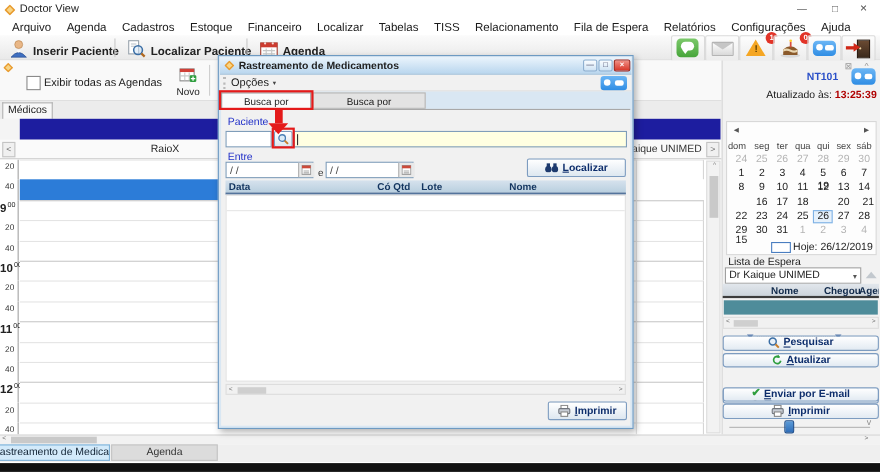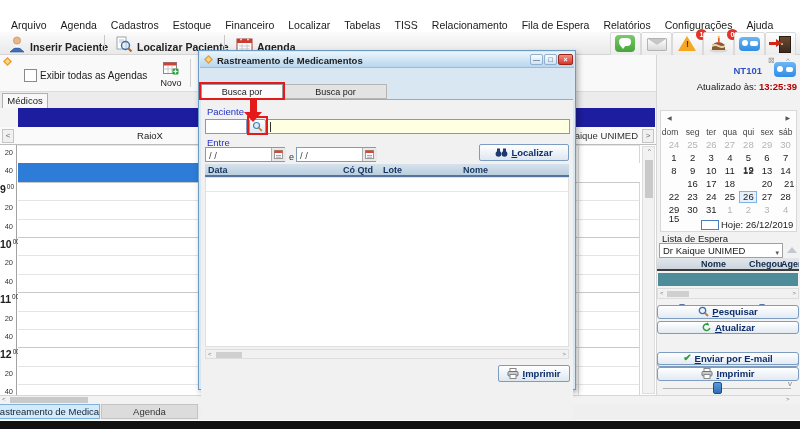"Doctor View" div.a { html: none -> <div> <svg> <polygon></polygon> <polygon></polygon> </svg> <span>Doctor View</span> <span>—</span> <span>□</span> <span>×</span> </div> }
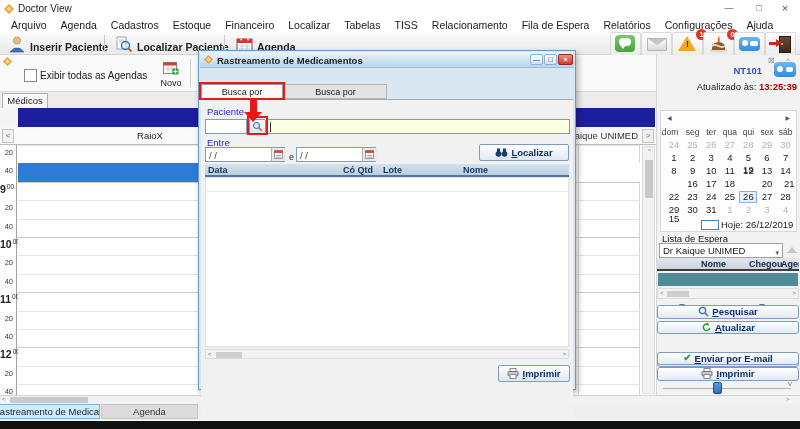"Opções" div.a { html: none -> <div> <div></div> <span>Opções</span> <span>▾</span> <div> <div></div> <div></div> </div> </div> }
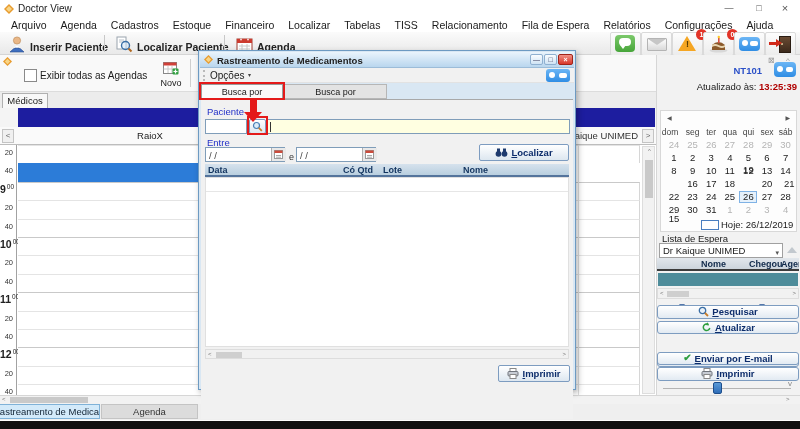"Paciente" .dcontent { height: 320px -> 288px }
